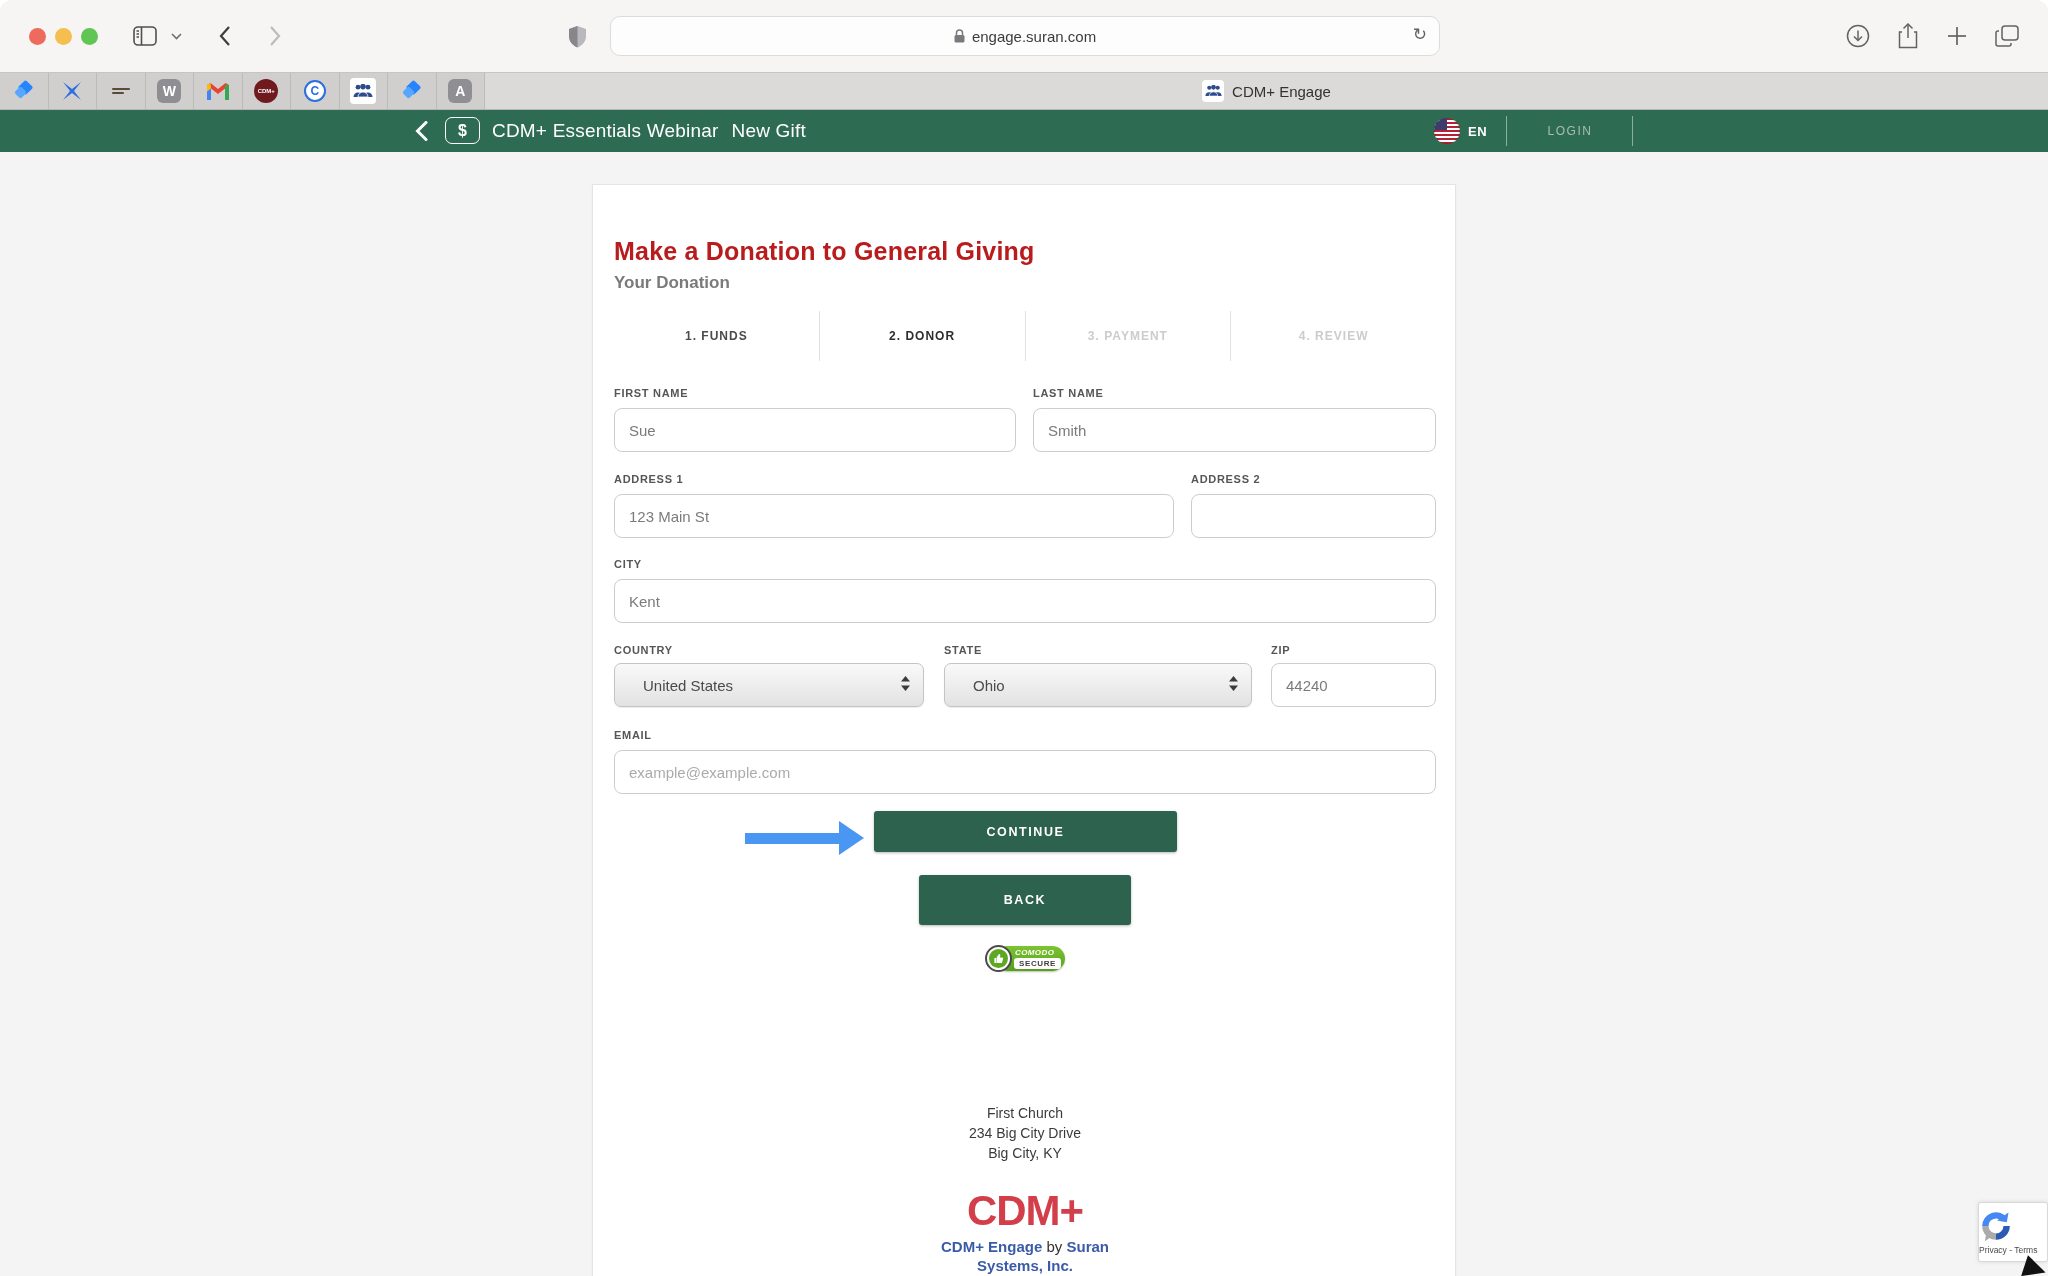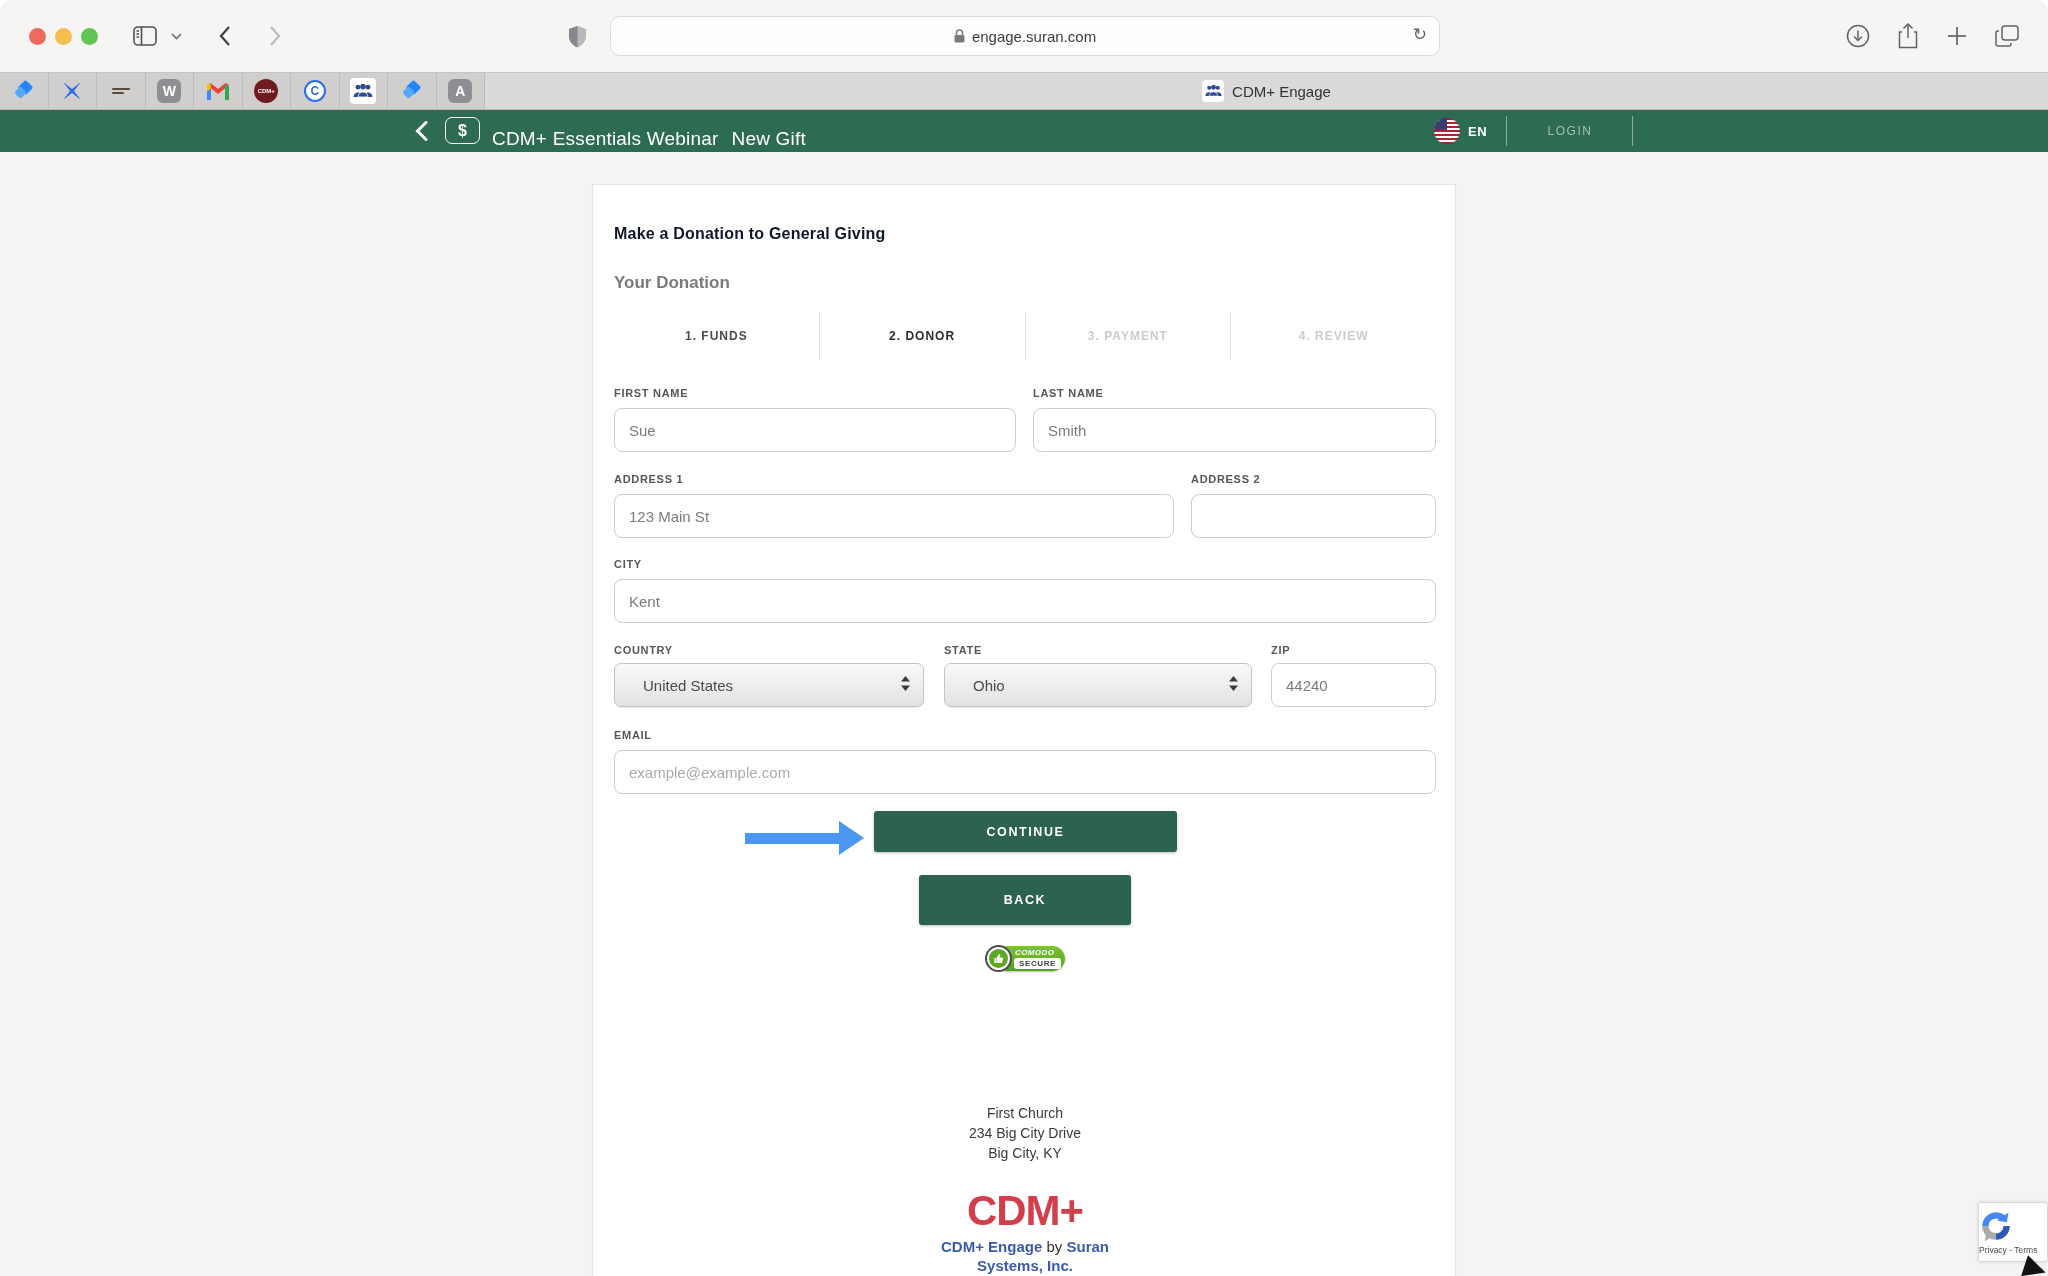"CDM+ Essentials Webinar" .hdr-title { margin-top: 8px -> none }
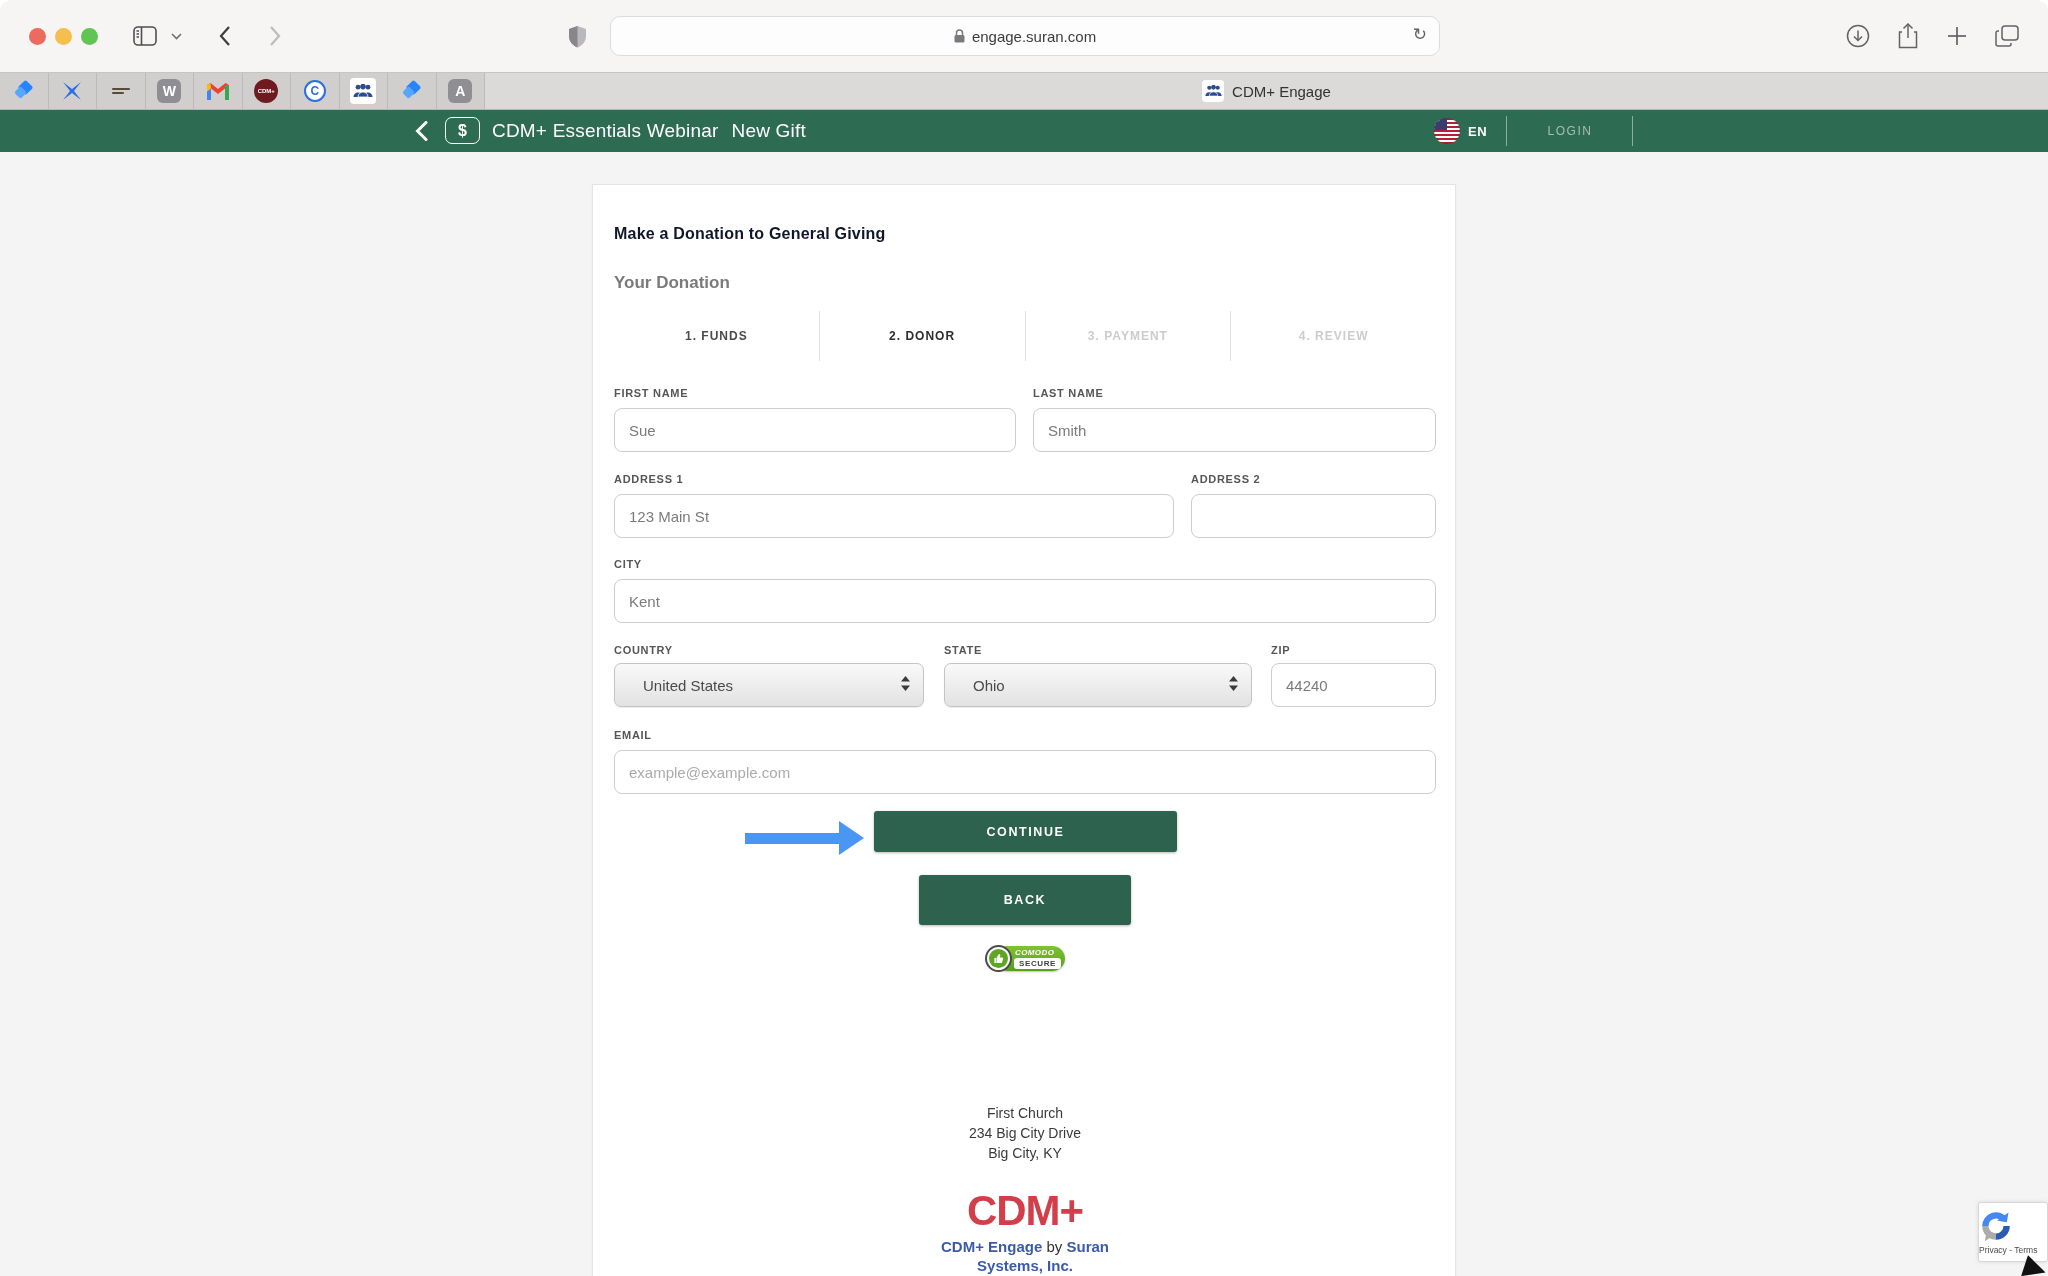"Make a Donation to General" .card-title { color: #0f172a -> #b91c1c; font-size: 16px -> 25px; top: 40px -> 52px }
